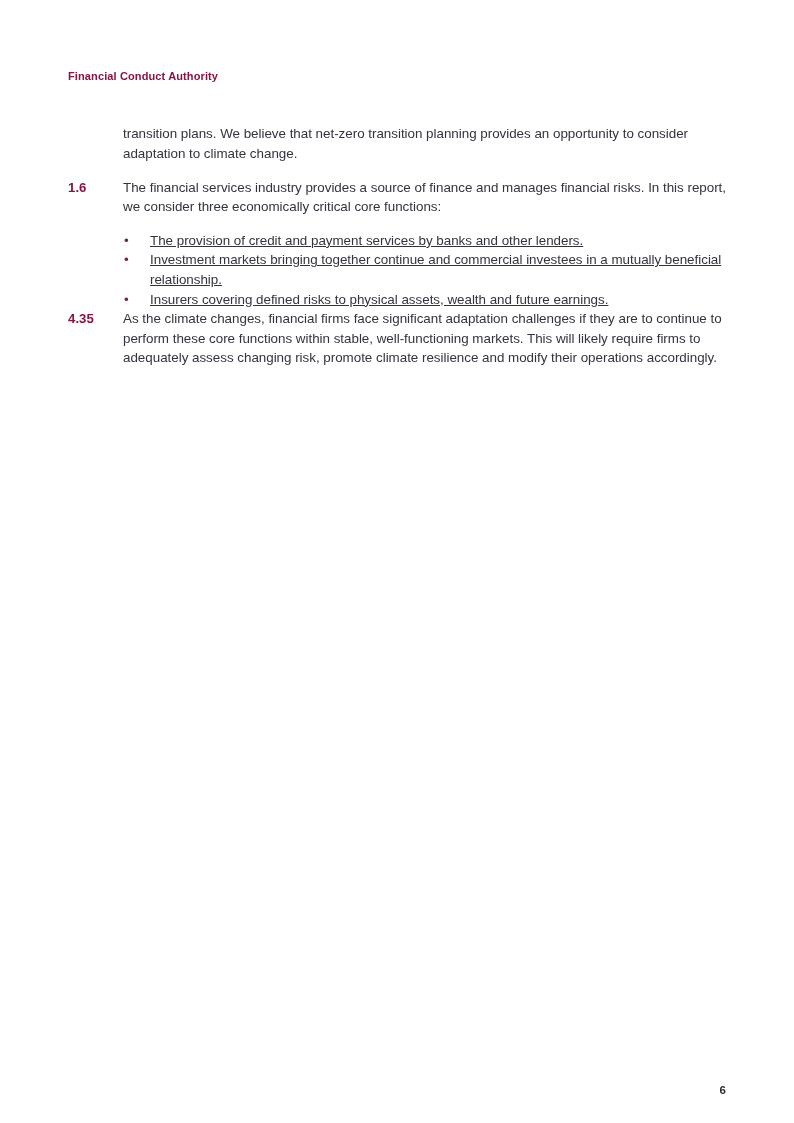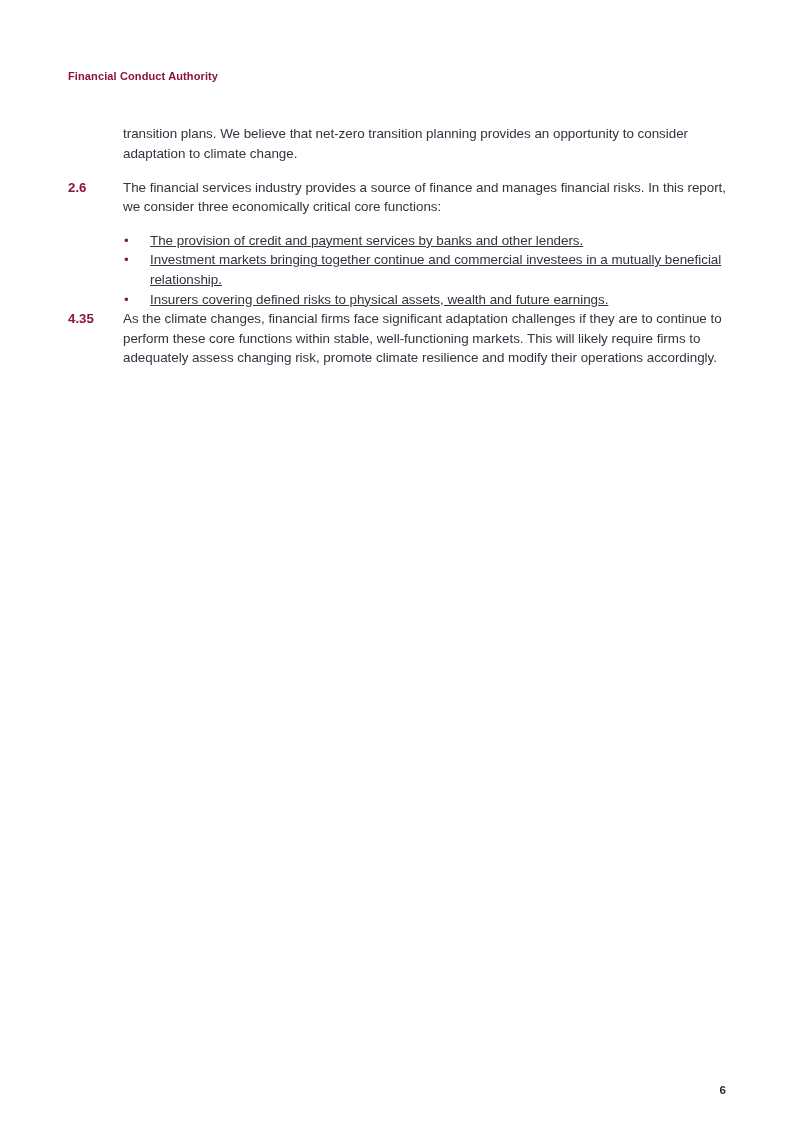"2.6" span.para-num { text: 2.6 -> 1.6 }
